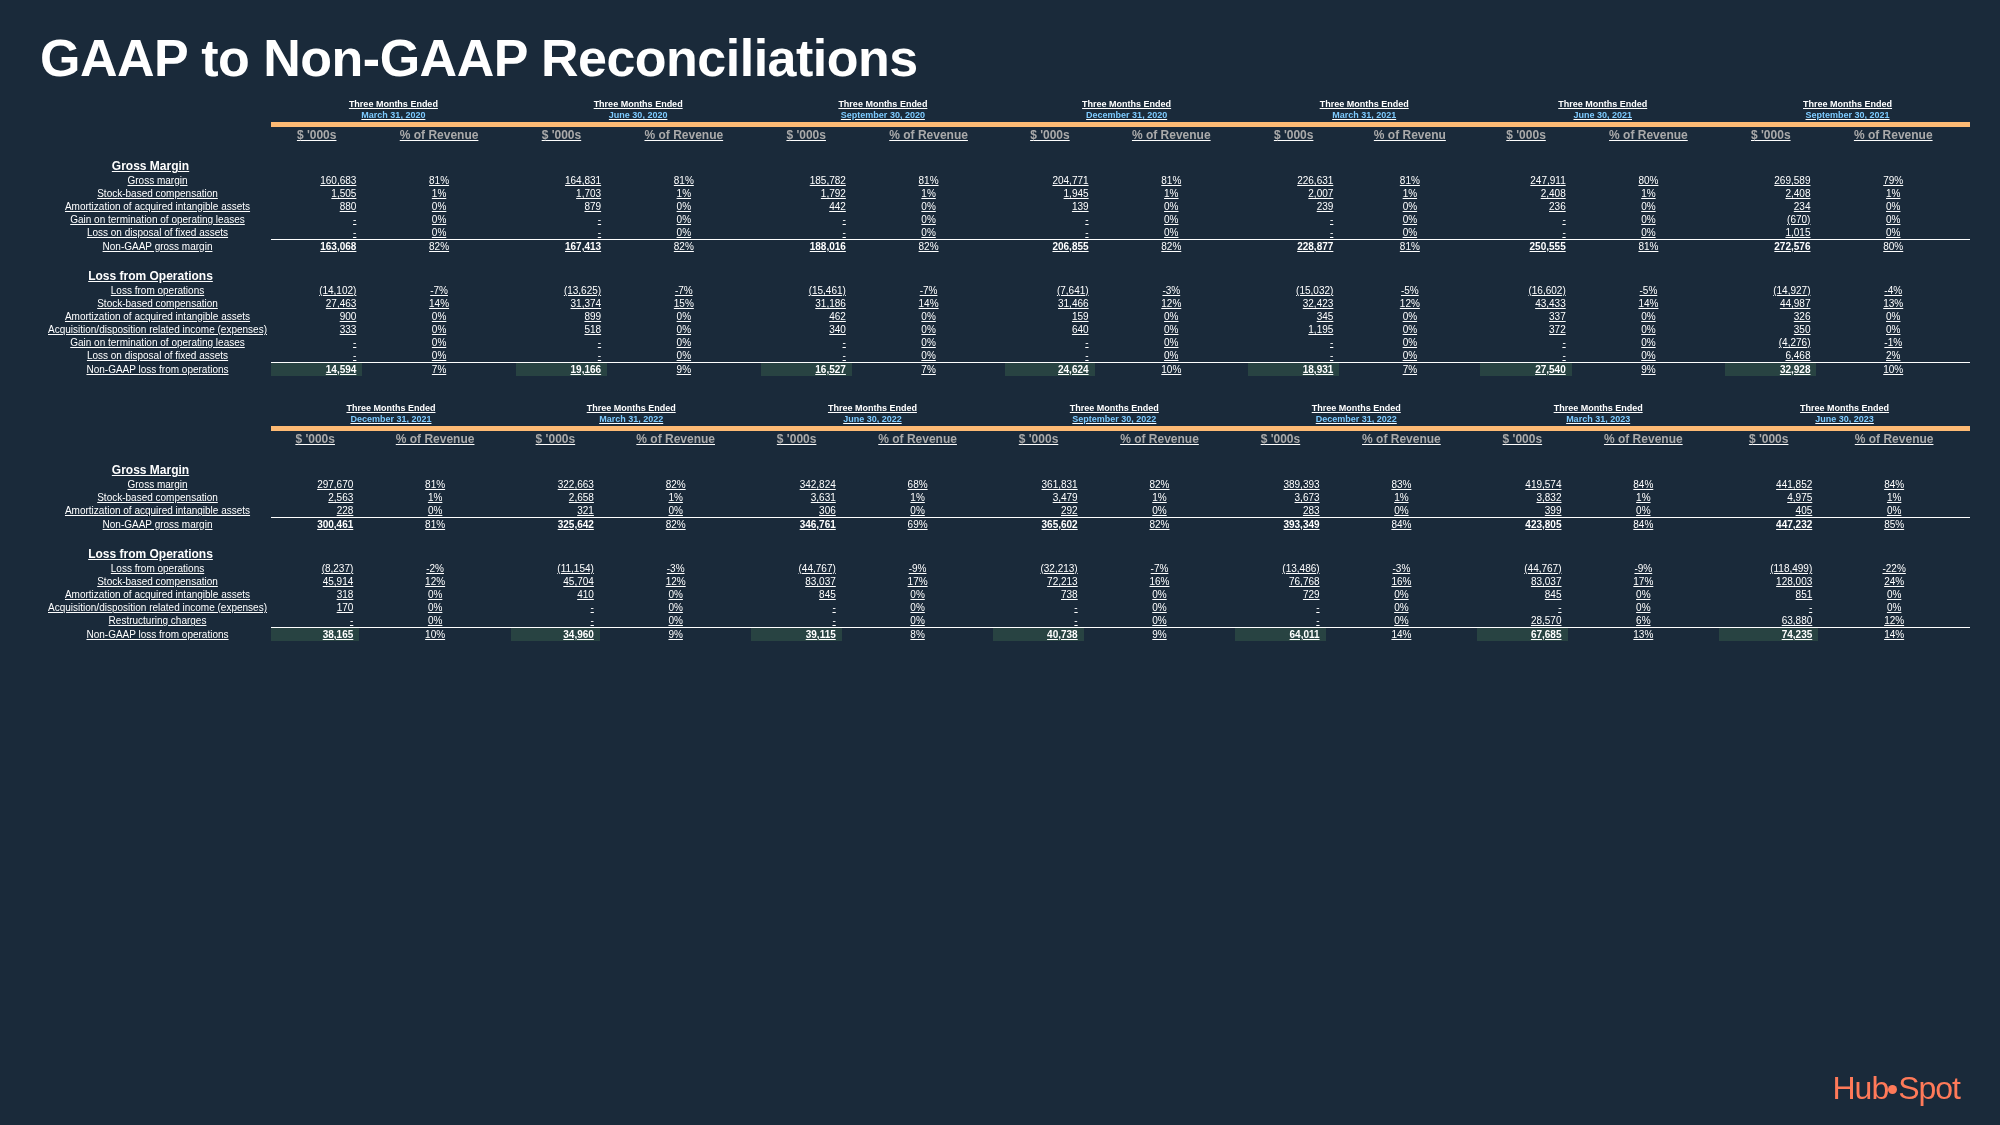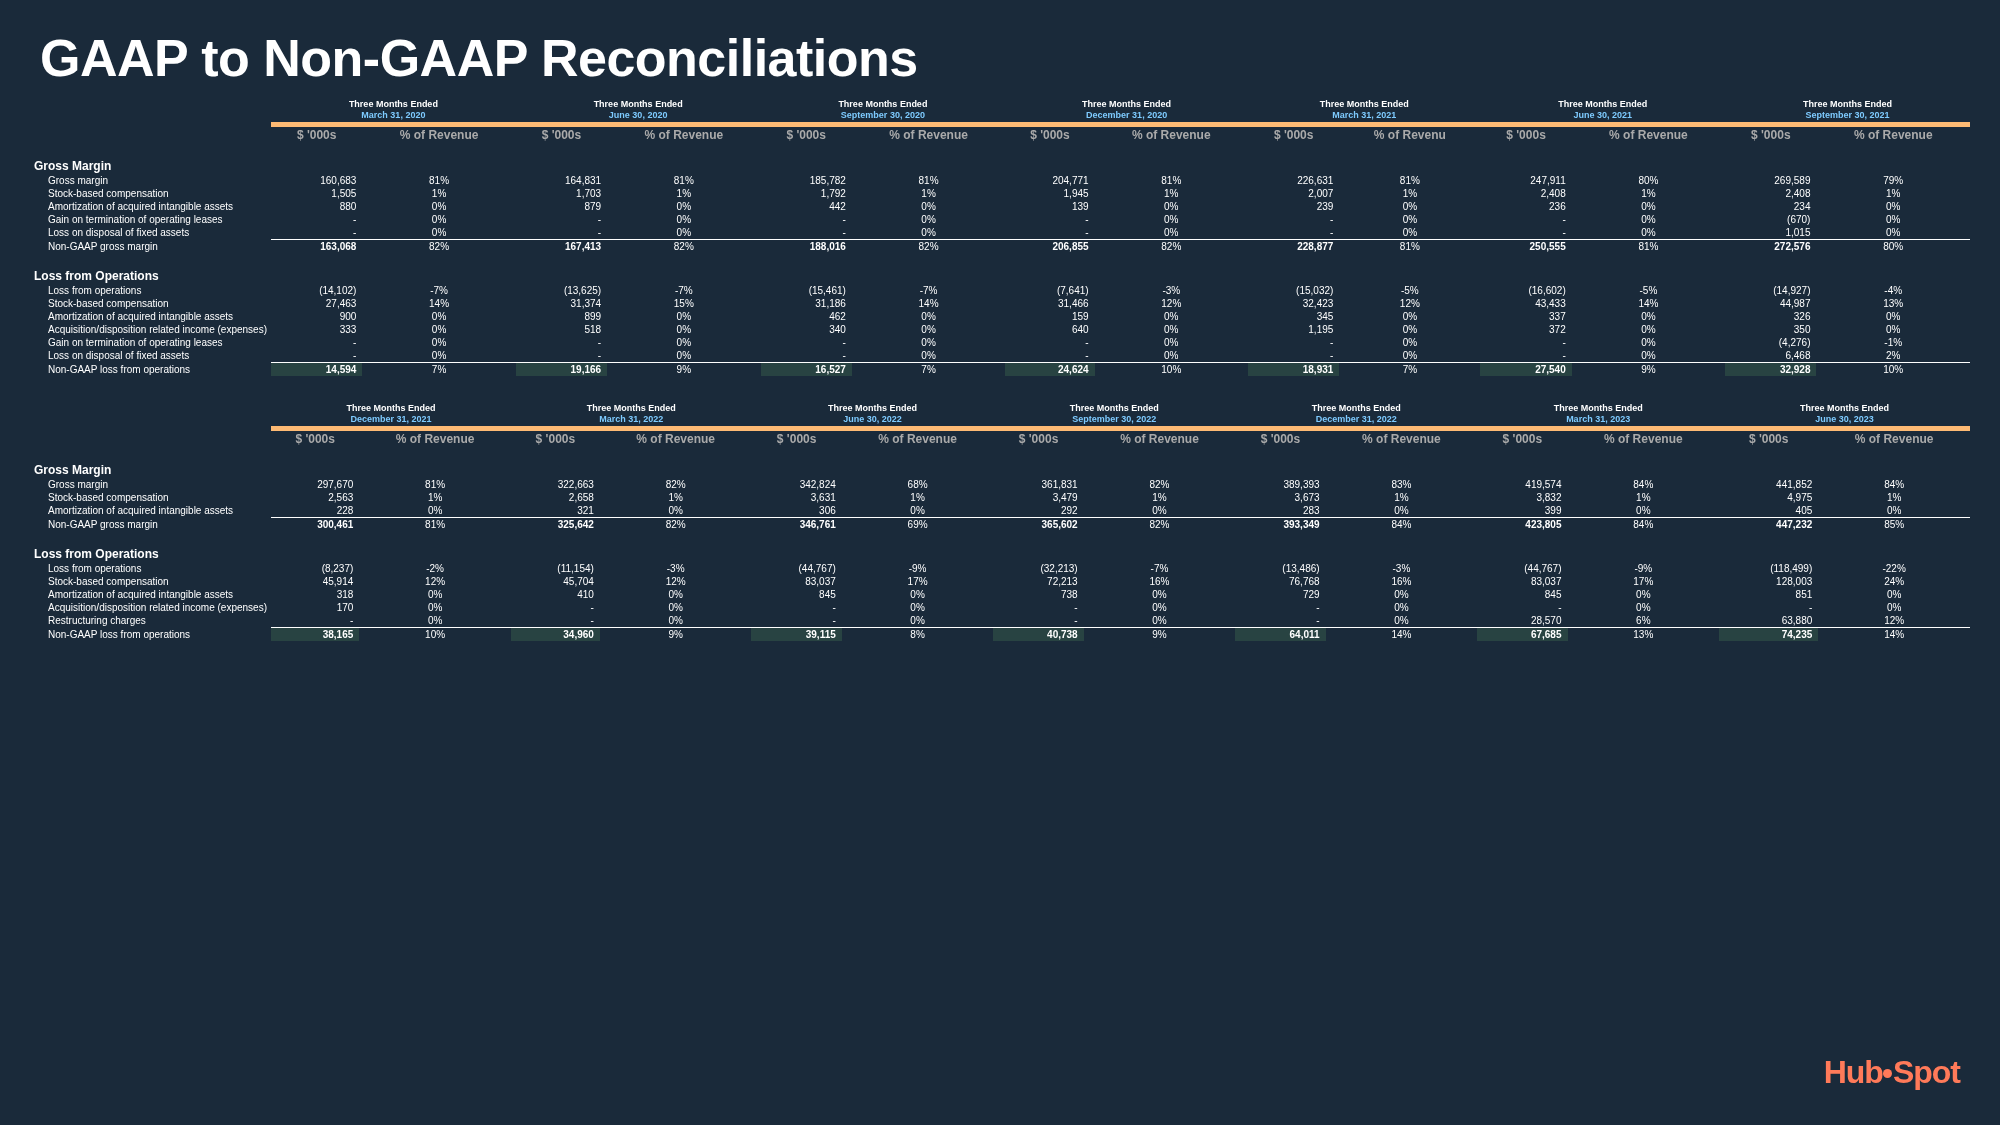"Three Months Ended" .tables-container { text-decoration: none -> underline }
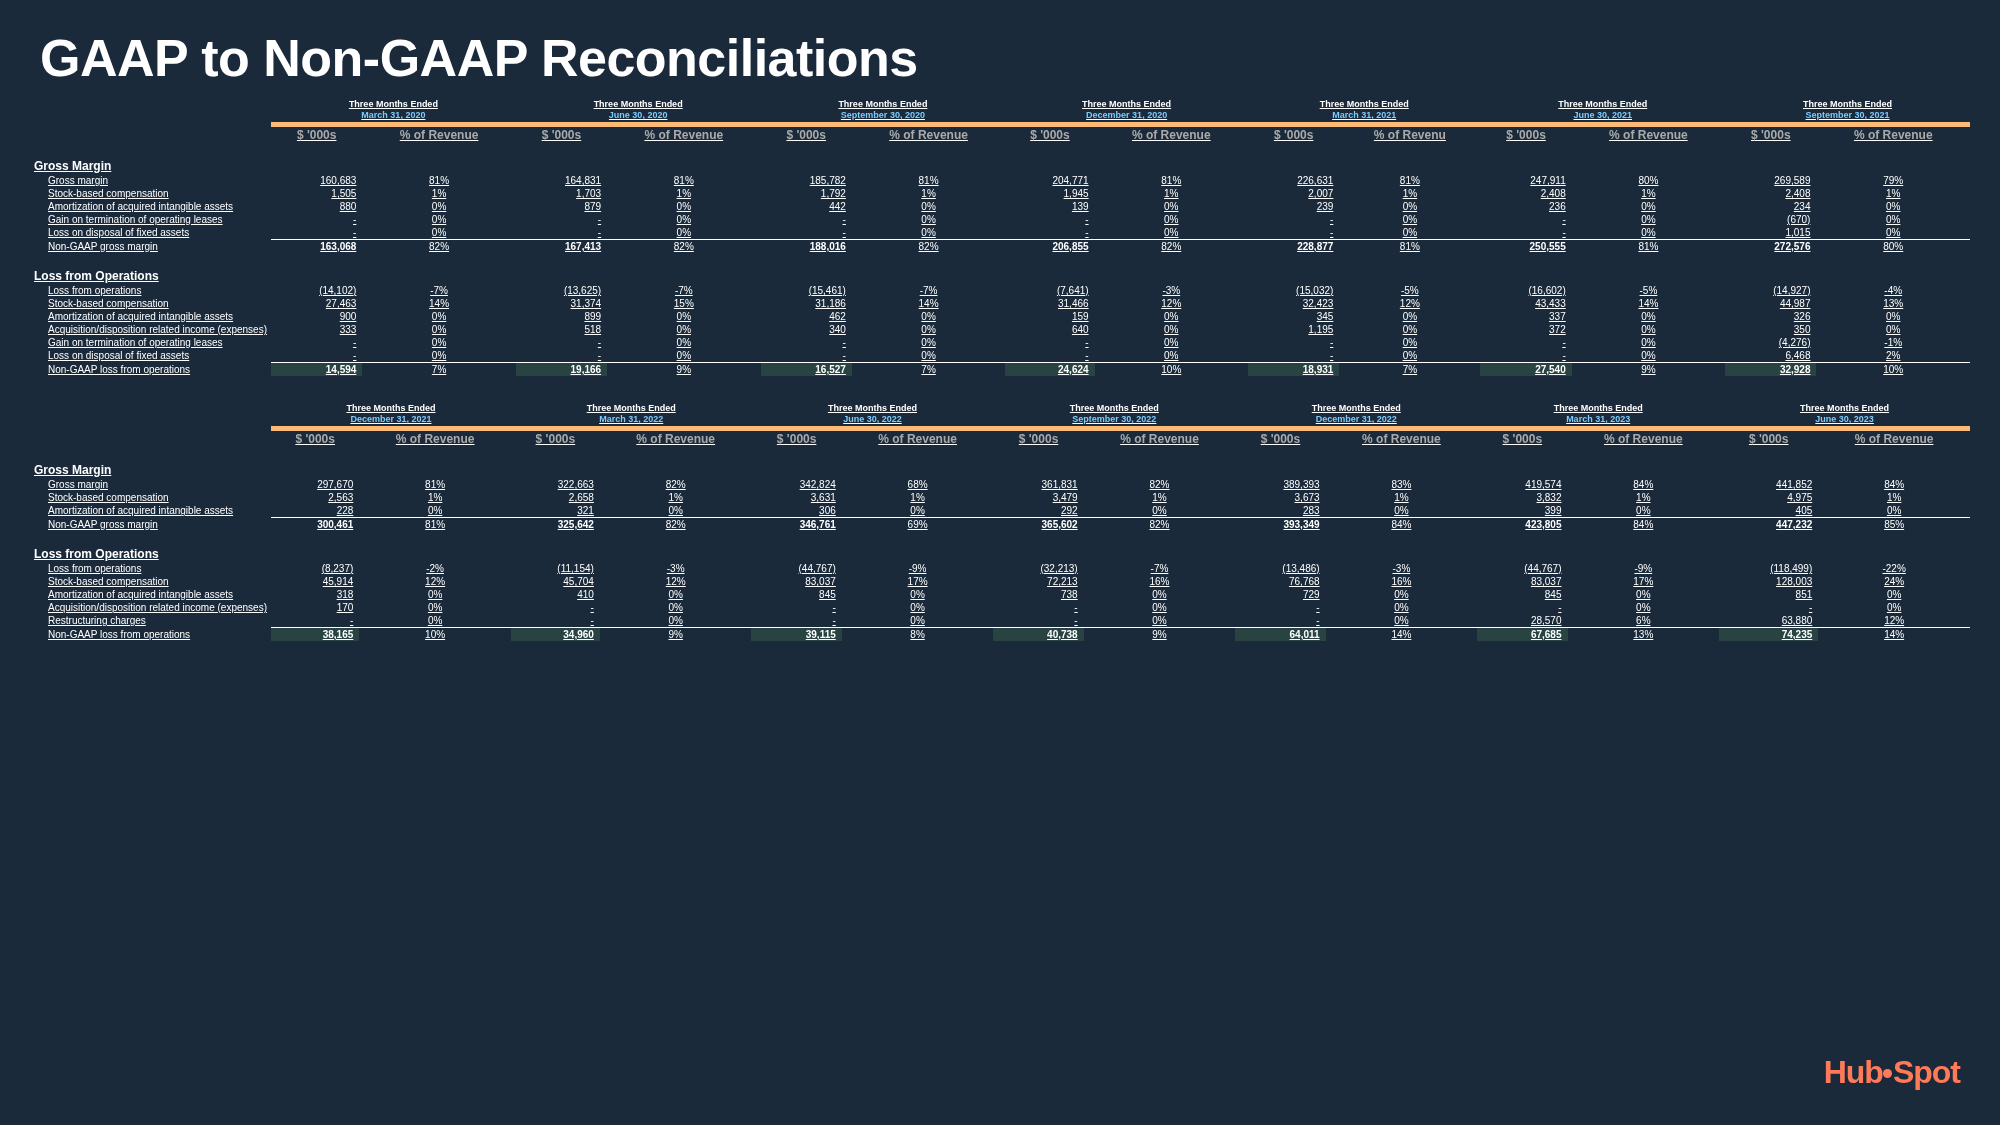"Gross Margin" .label-col { text-align: left -> center }
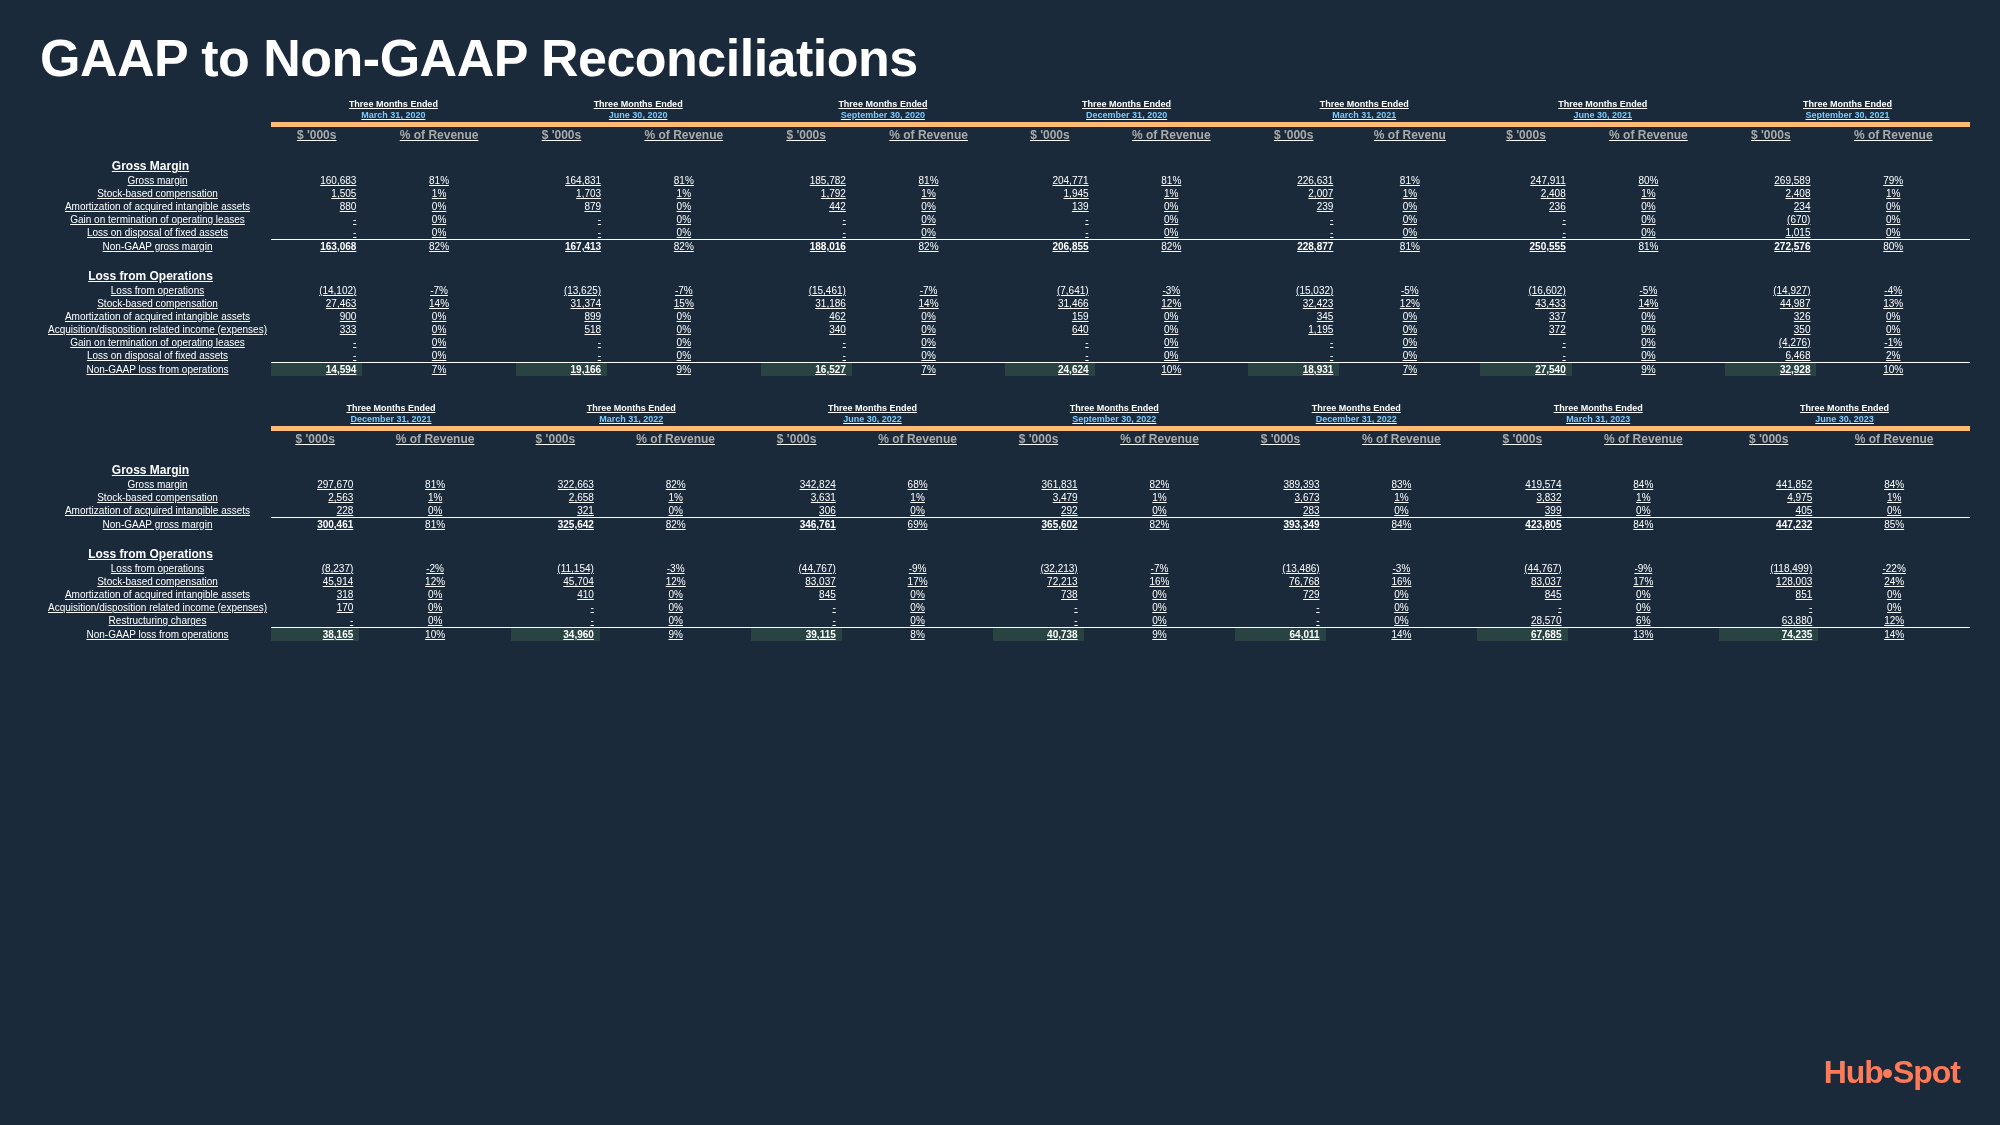"Hub Spot" .hubspot-logo { bottom: 34px -> 18px; font-weight: bold -> normal }
